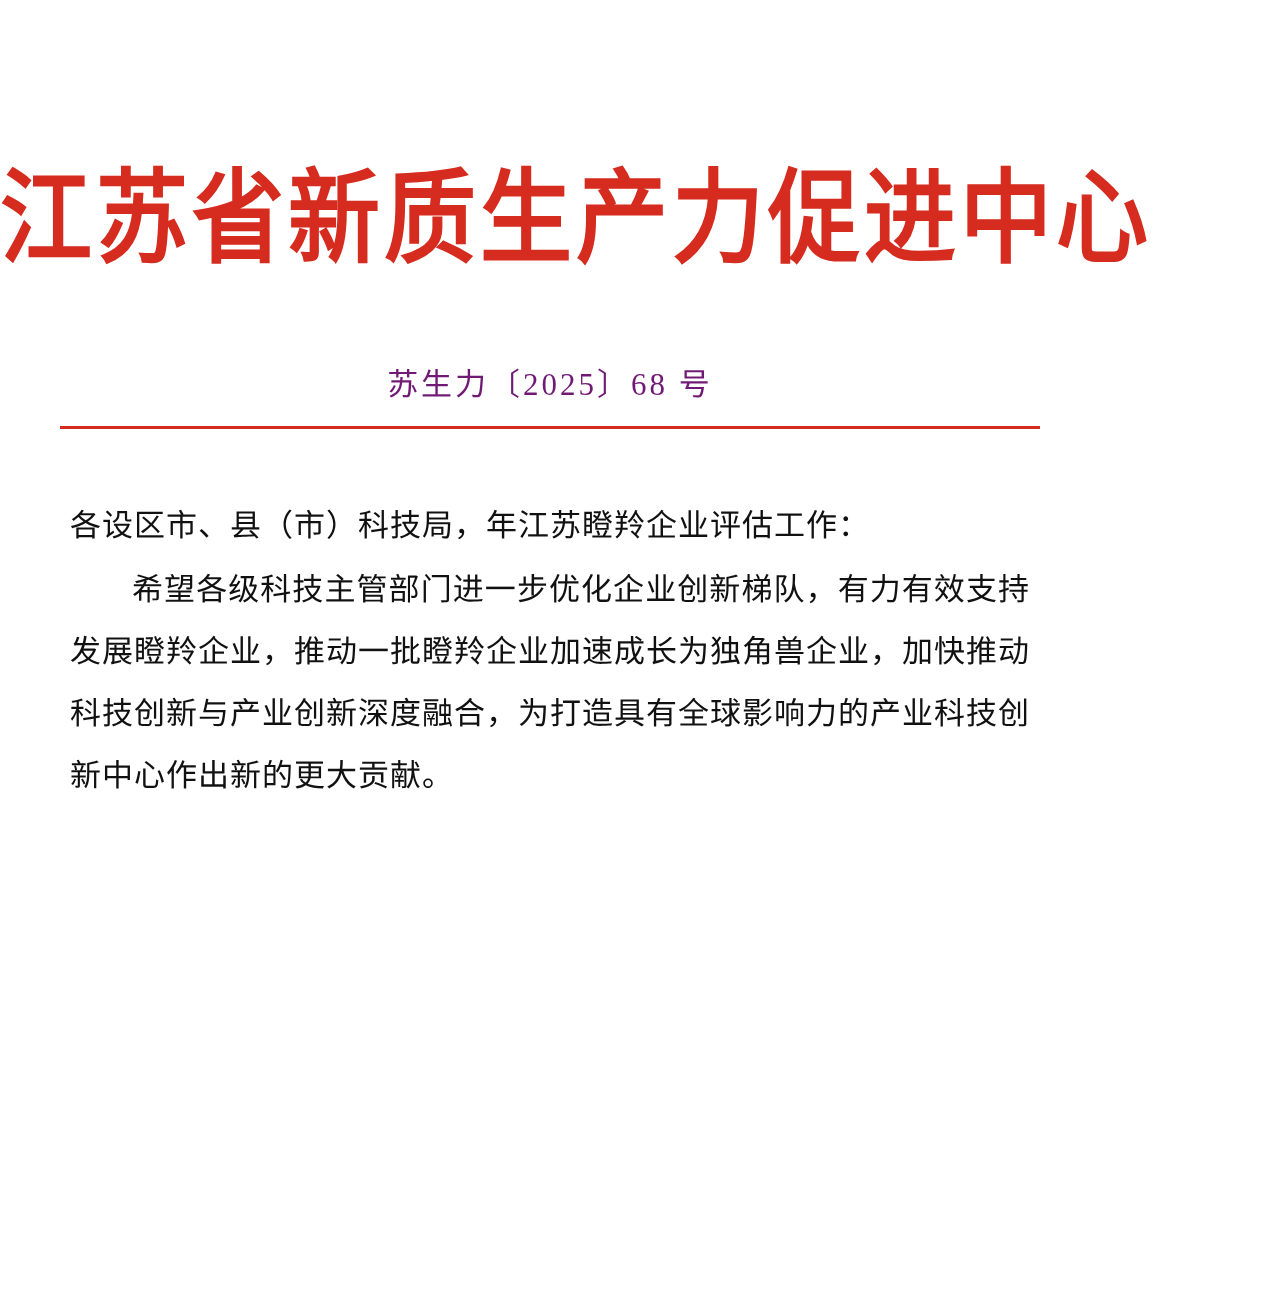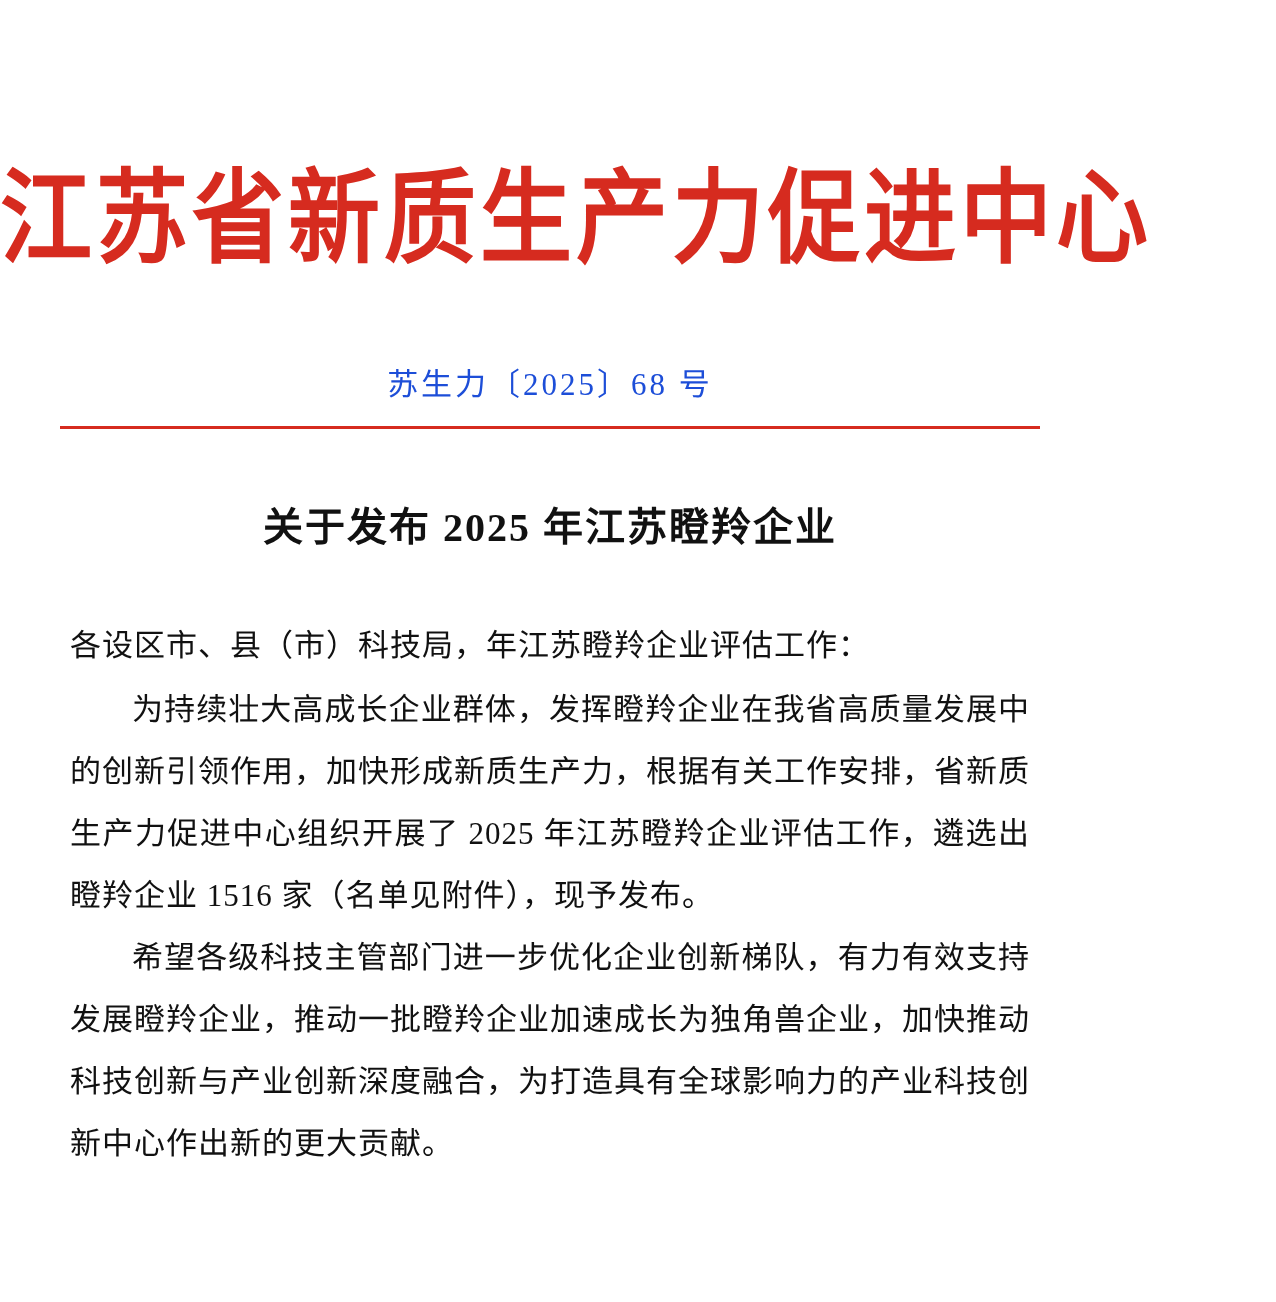"苏生力〔2025〕68 号" .docnum { color: #1d4ed8 -> #701a75 }
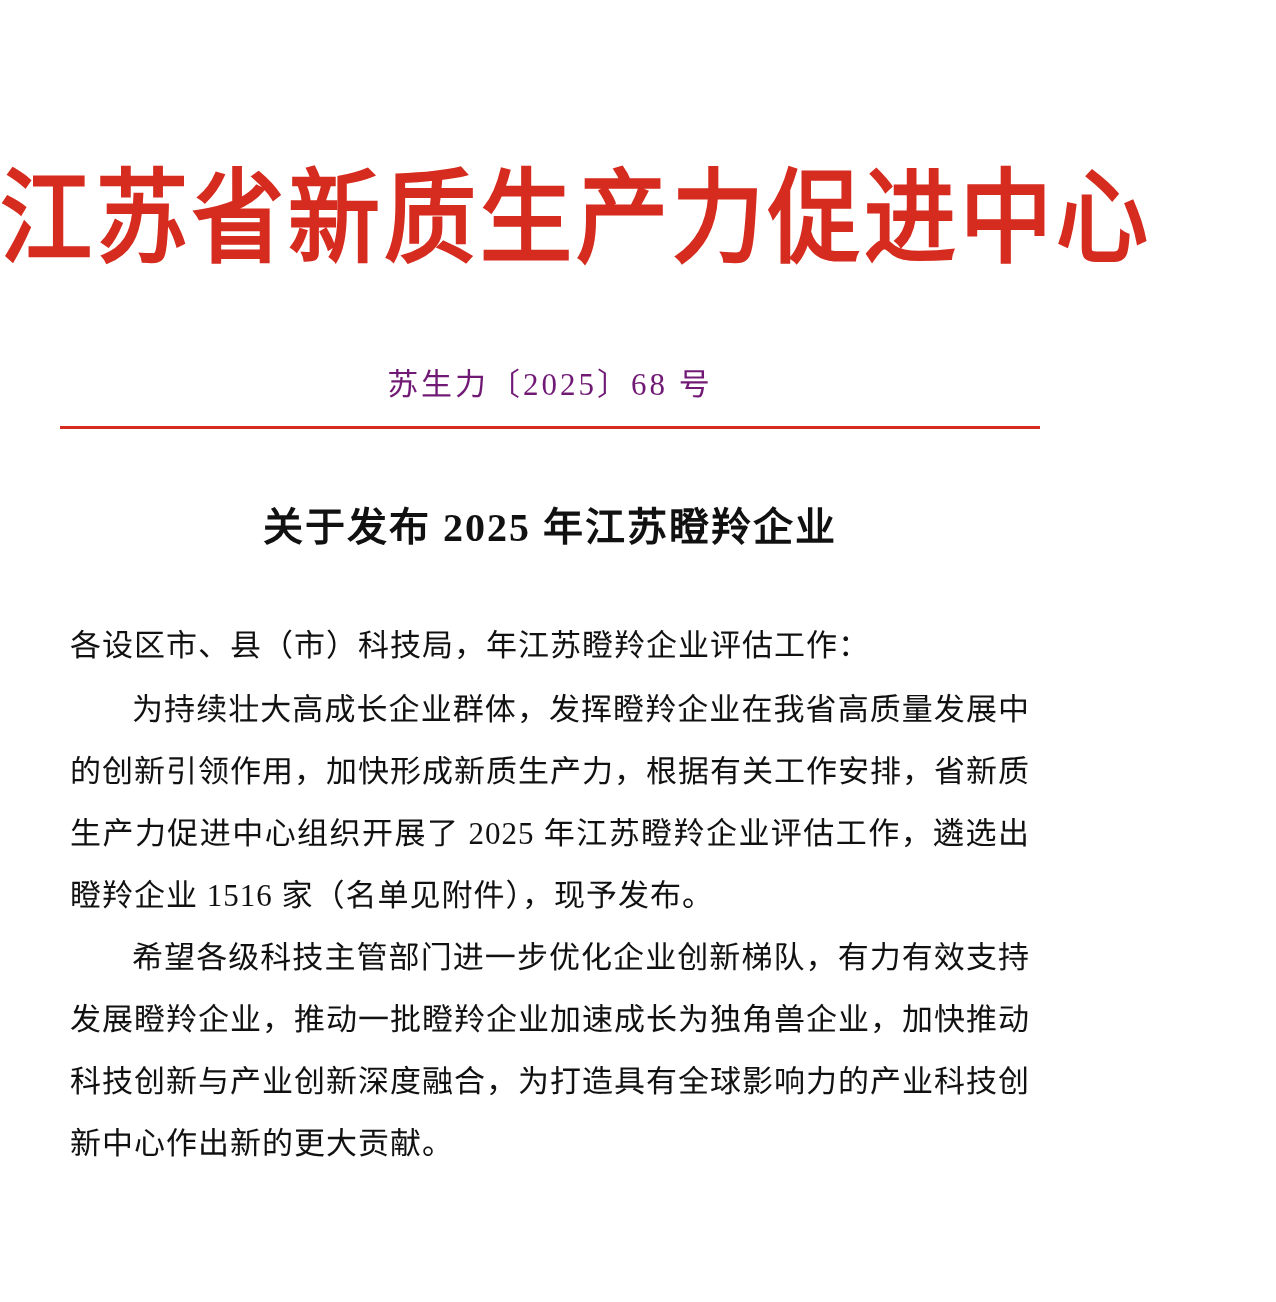"关于发布 2025 年江苏瞪羚企业" span.line { html: <span>关于发布 2025 年江苏瞪羚企业</span> -> none }
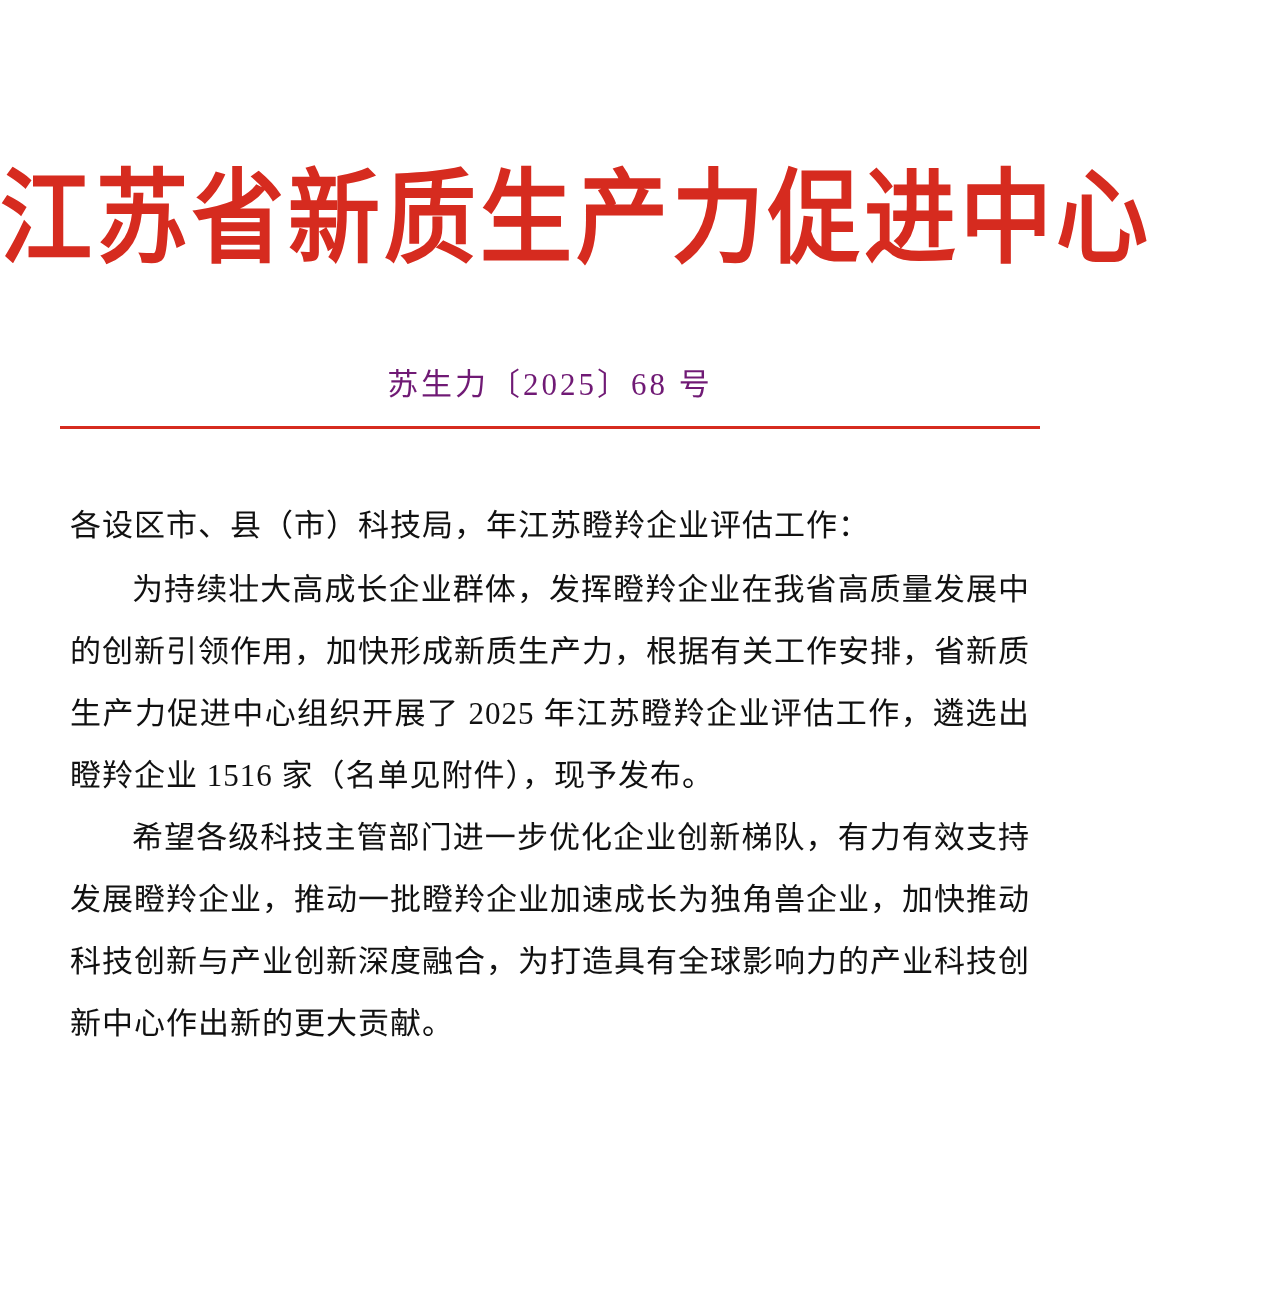"为持续壮大高成长企业群体，发挥瞪羚企业在我省高质量发展中的创新引领作用，加快形成" p.para { html: <p>为持续壮大高成长企业群体，发挥瞪羚企业在我省高质量发展中的创新引领作用，加快形成新质生产力，根据有关工作安排，省新质生产力促进中心组织开展了 2025 年江苏瞪羚企业评估工作，遴选出瞪羚企业 1516 家（名单见附件），现予发布。</p> -> none }
